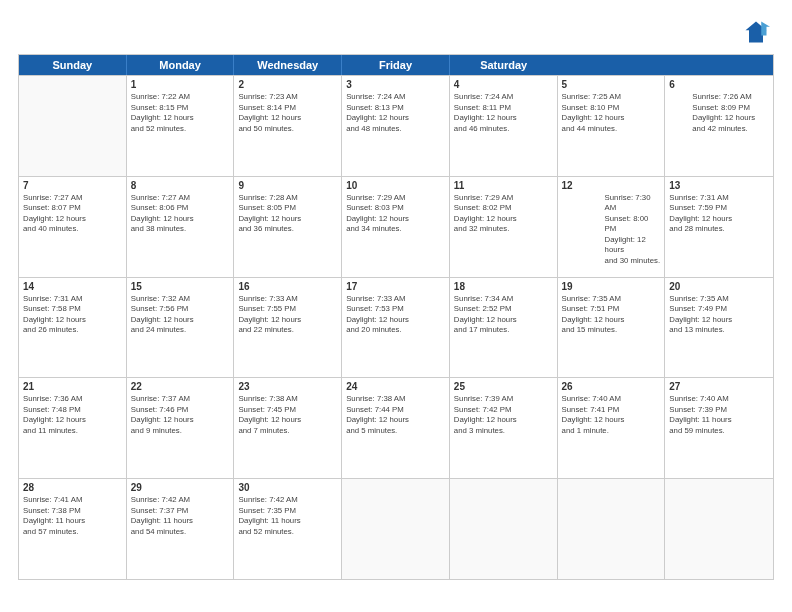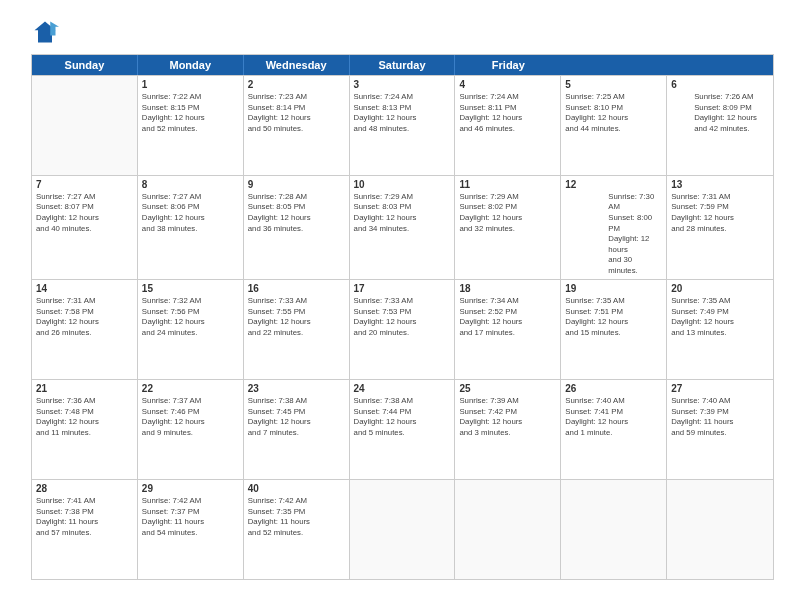"Sunday" .page { align-items: none -> flex-end; padding: 18px 18px 12px 31px -> 18px 18px 12px 18px }
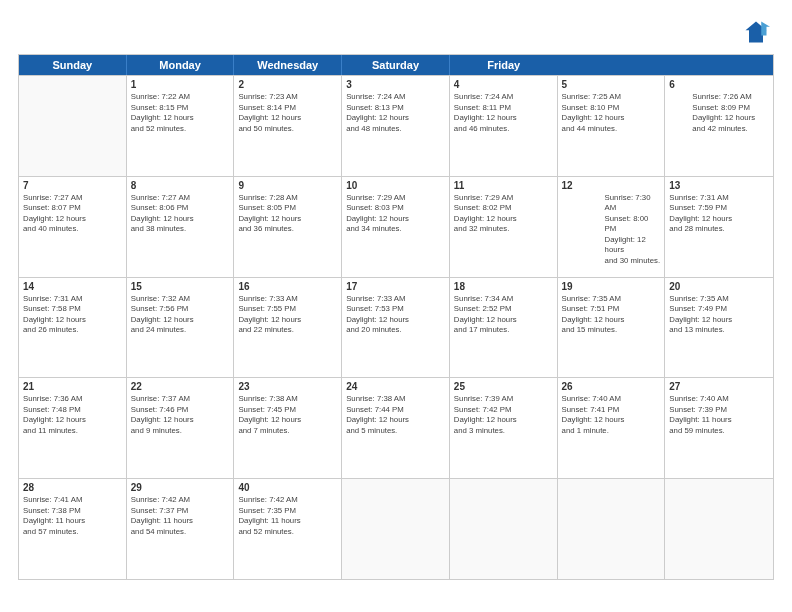"Saturday" div.cal-header-cell { order: before "Friday" -> after "Friday" }
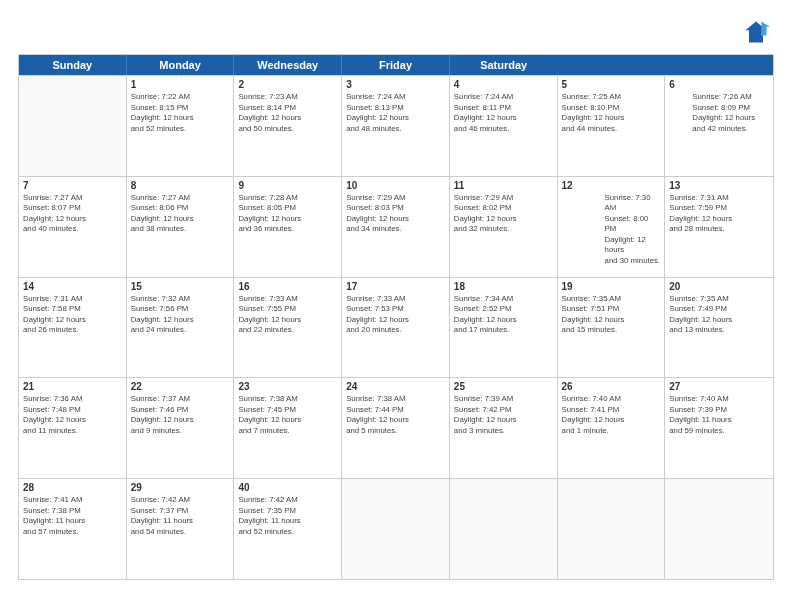"40" div.cell-day { text: 40 -> 30 }
